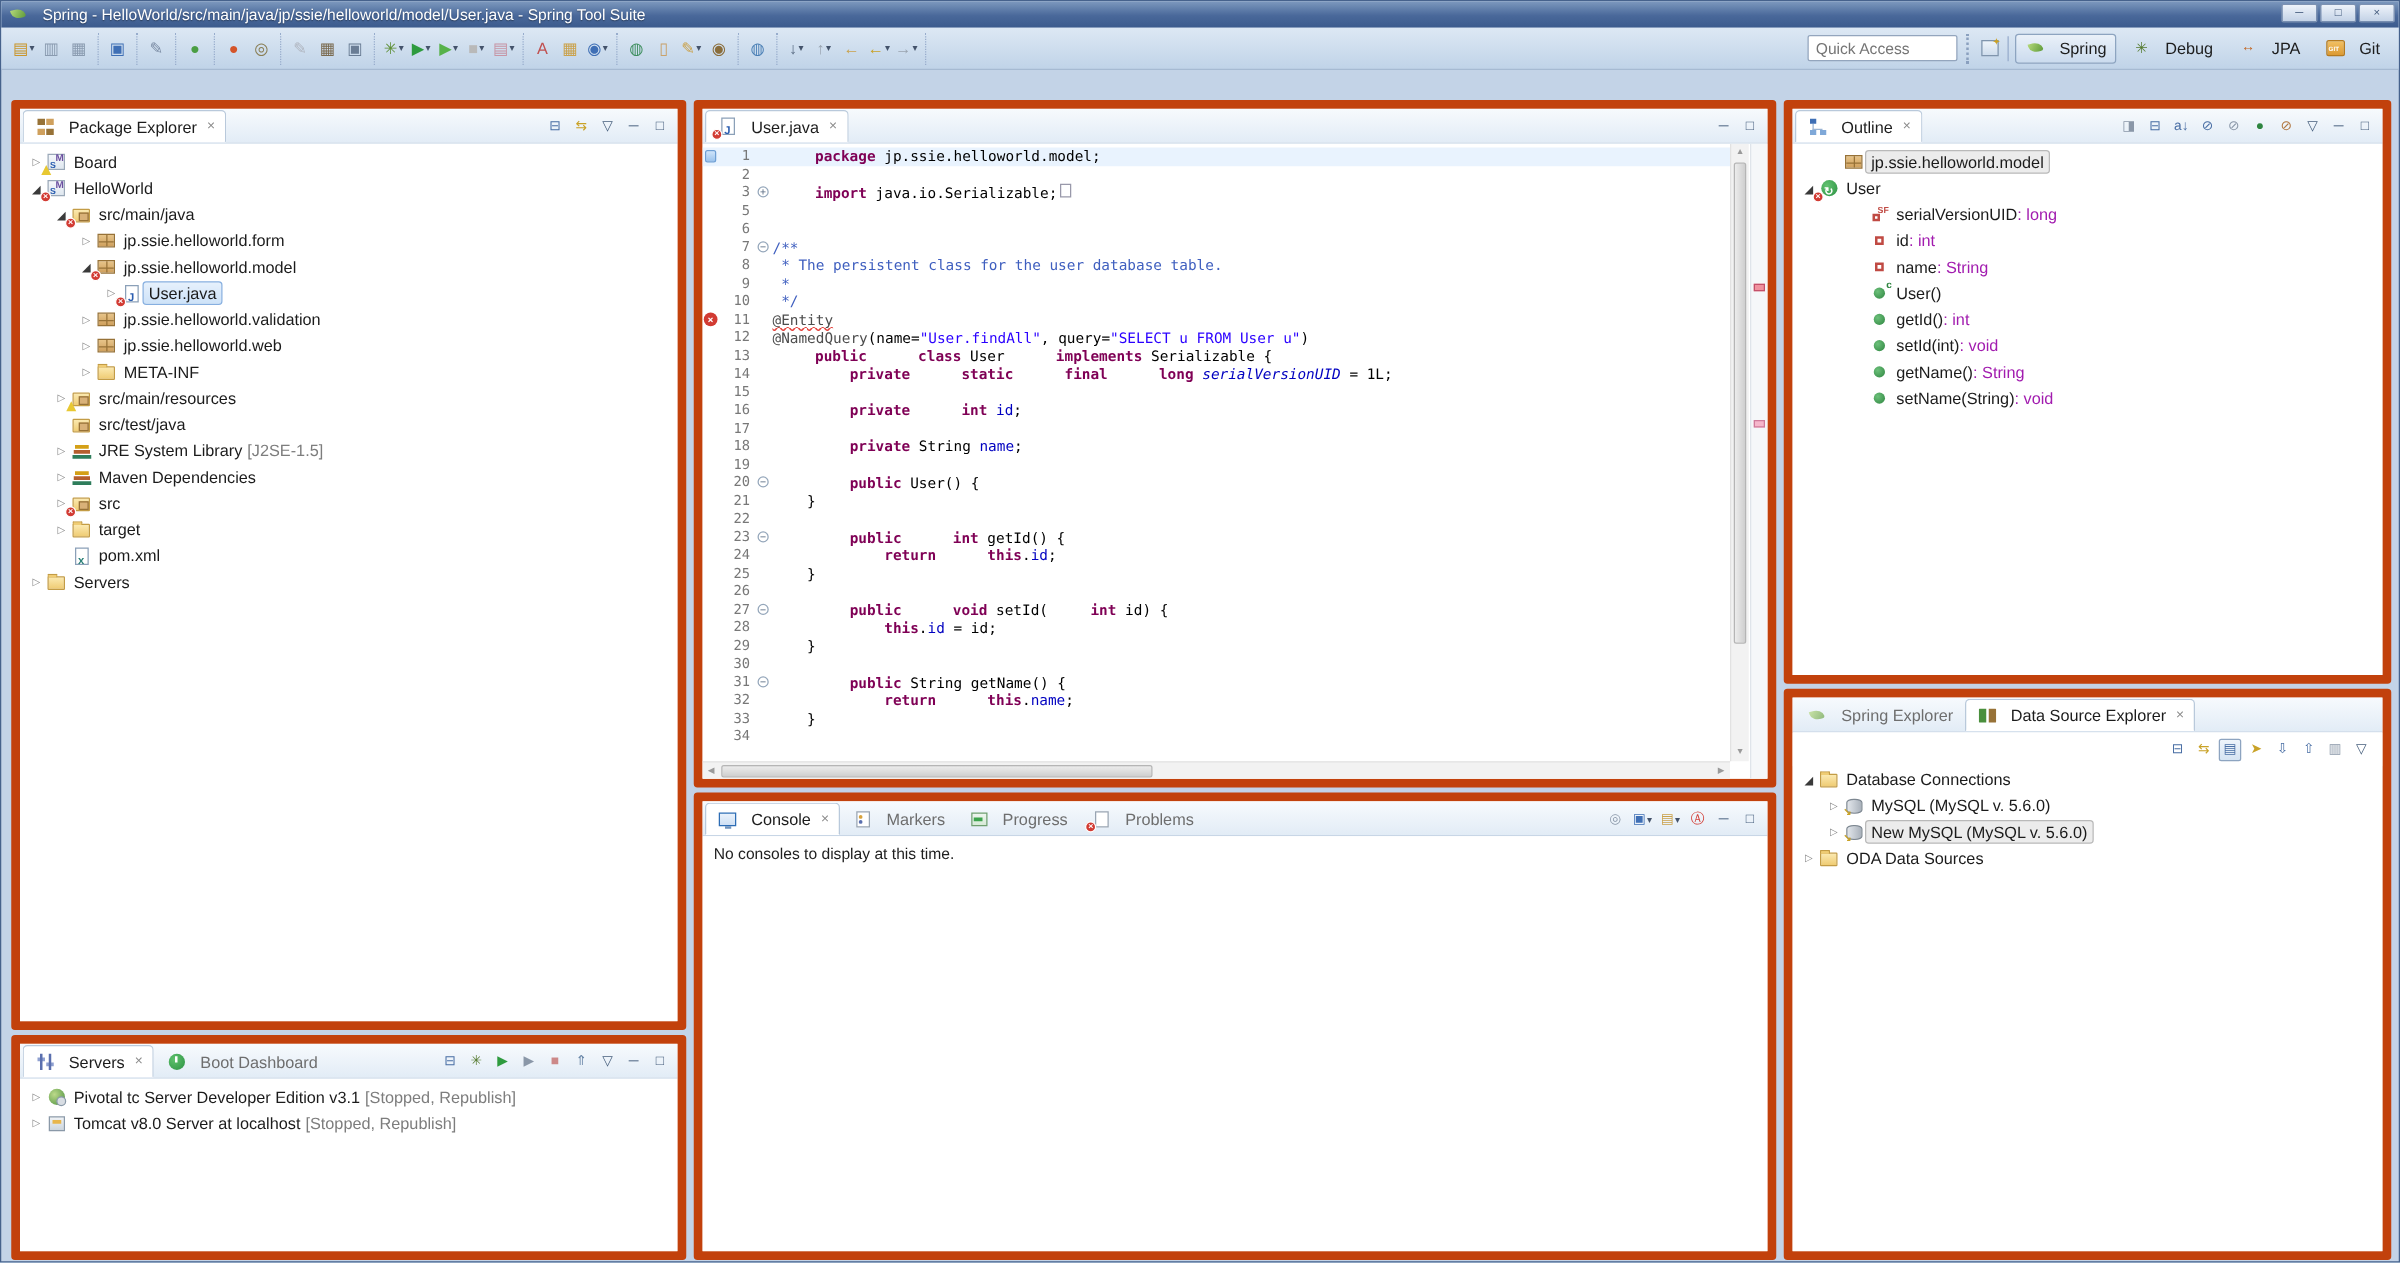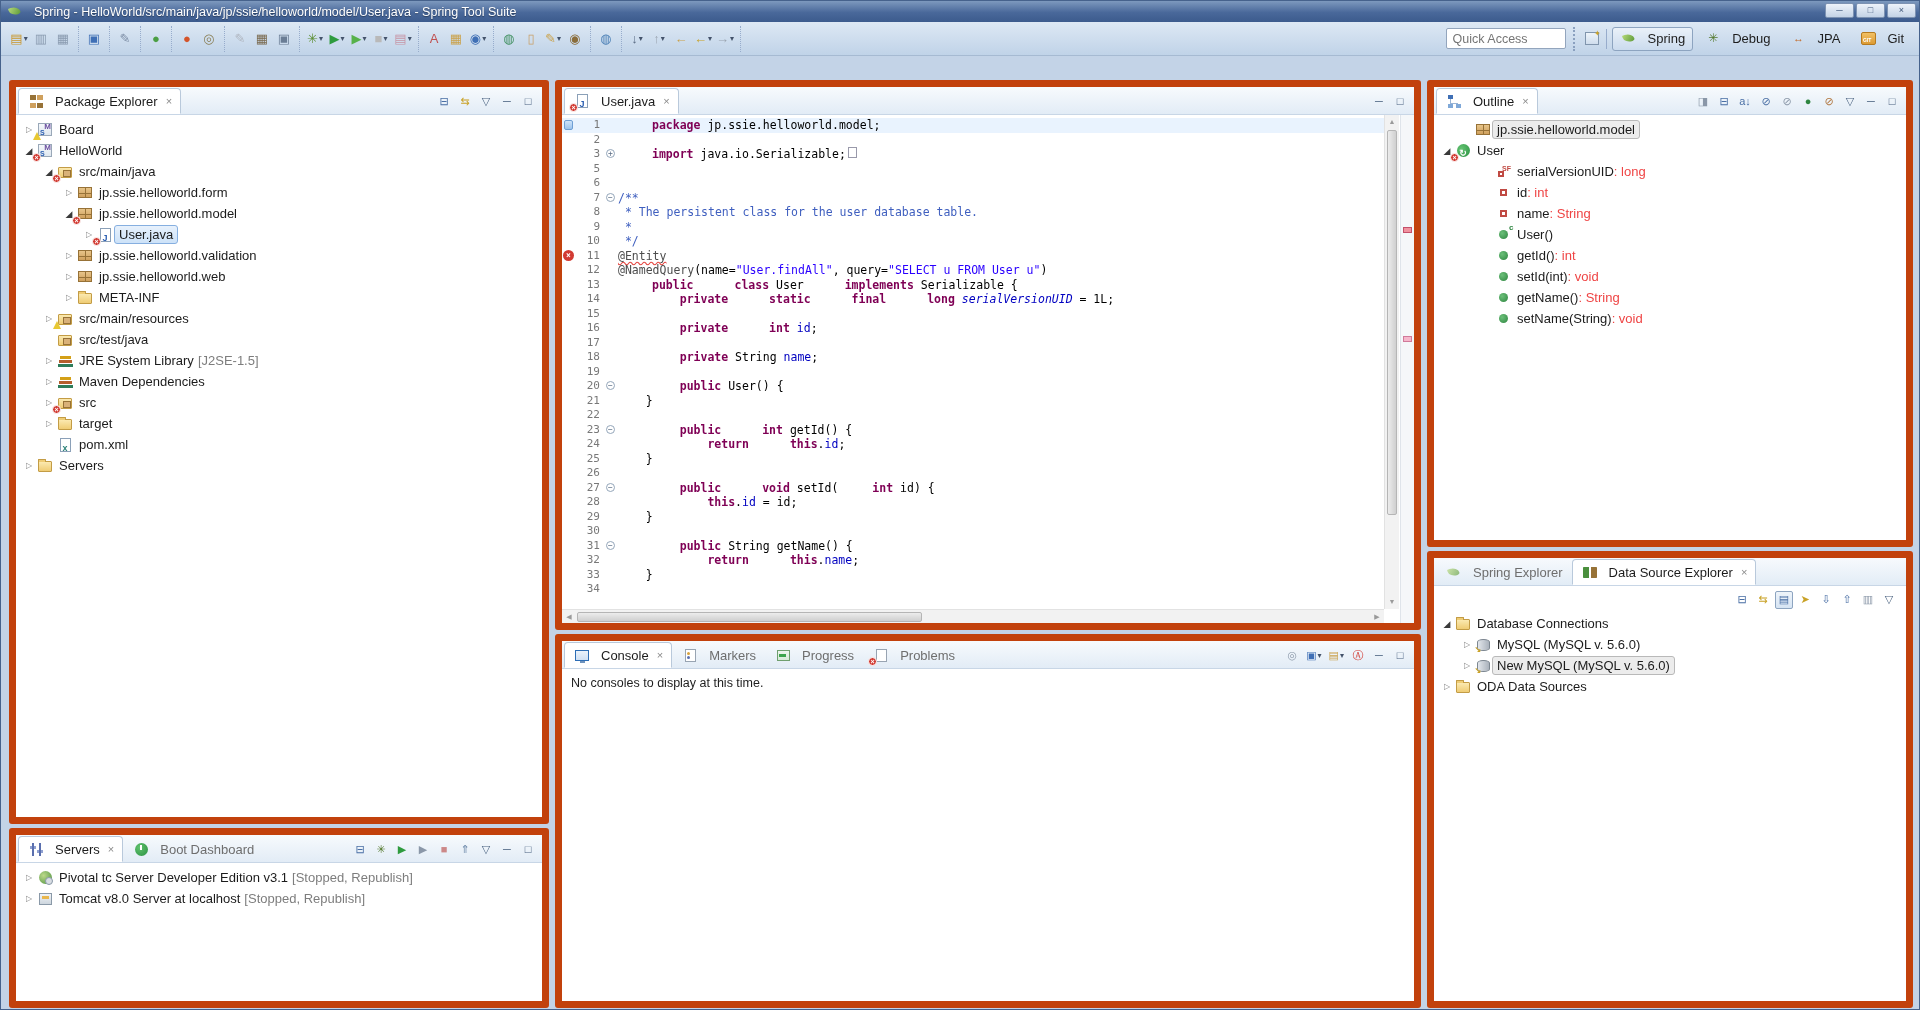": long" .ltype { color: #ef4444 -> #a21caf }
